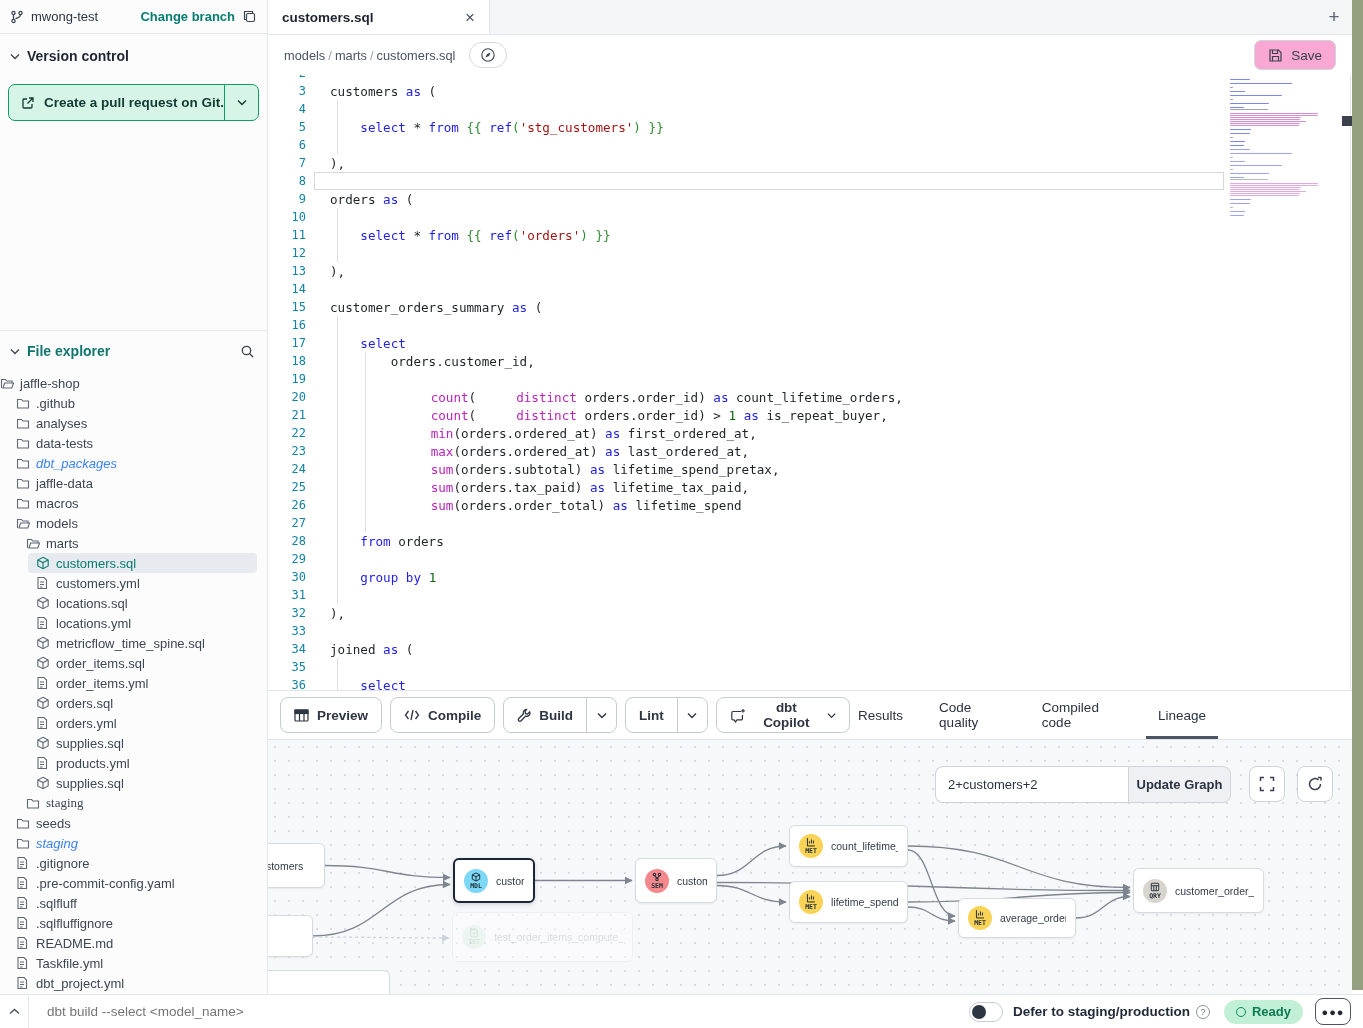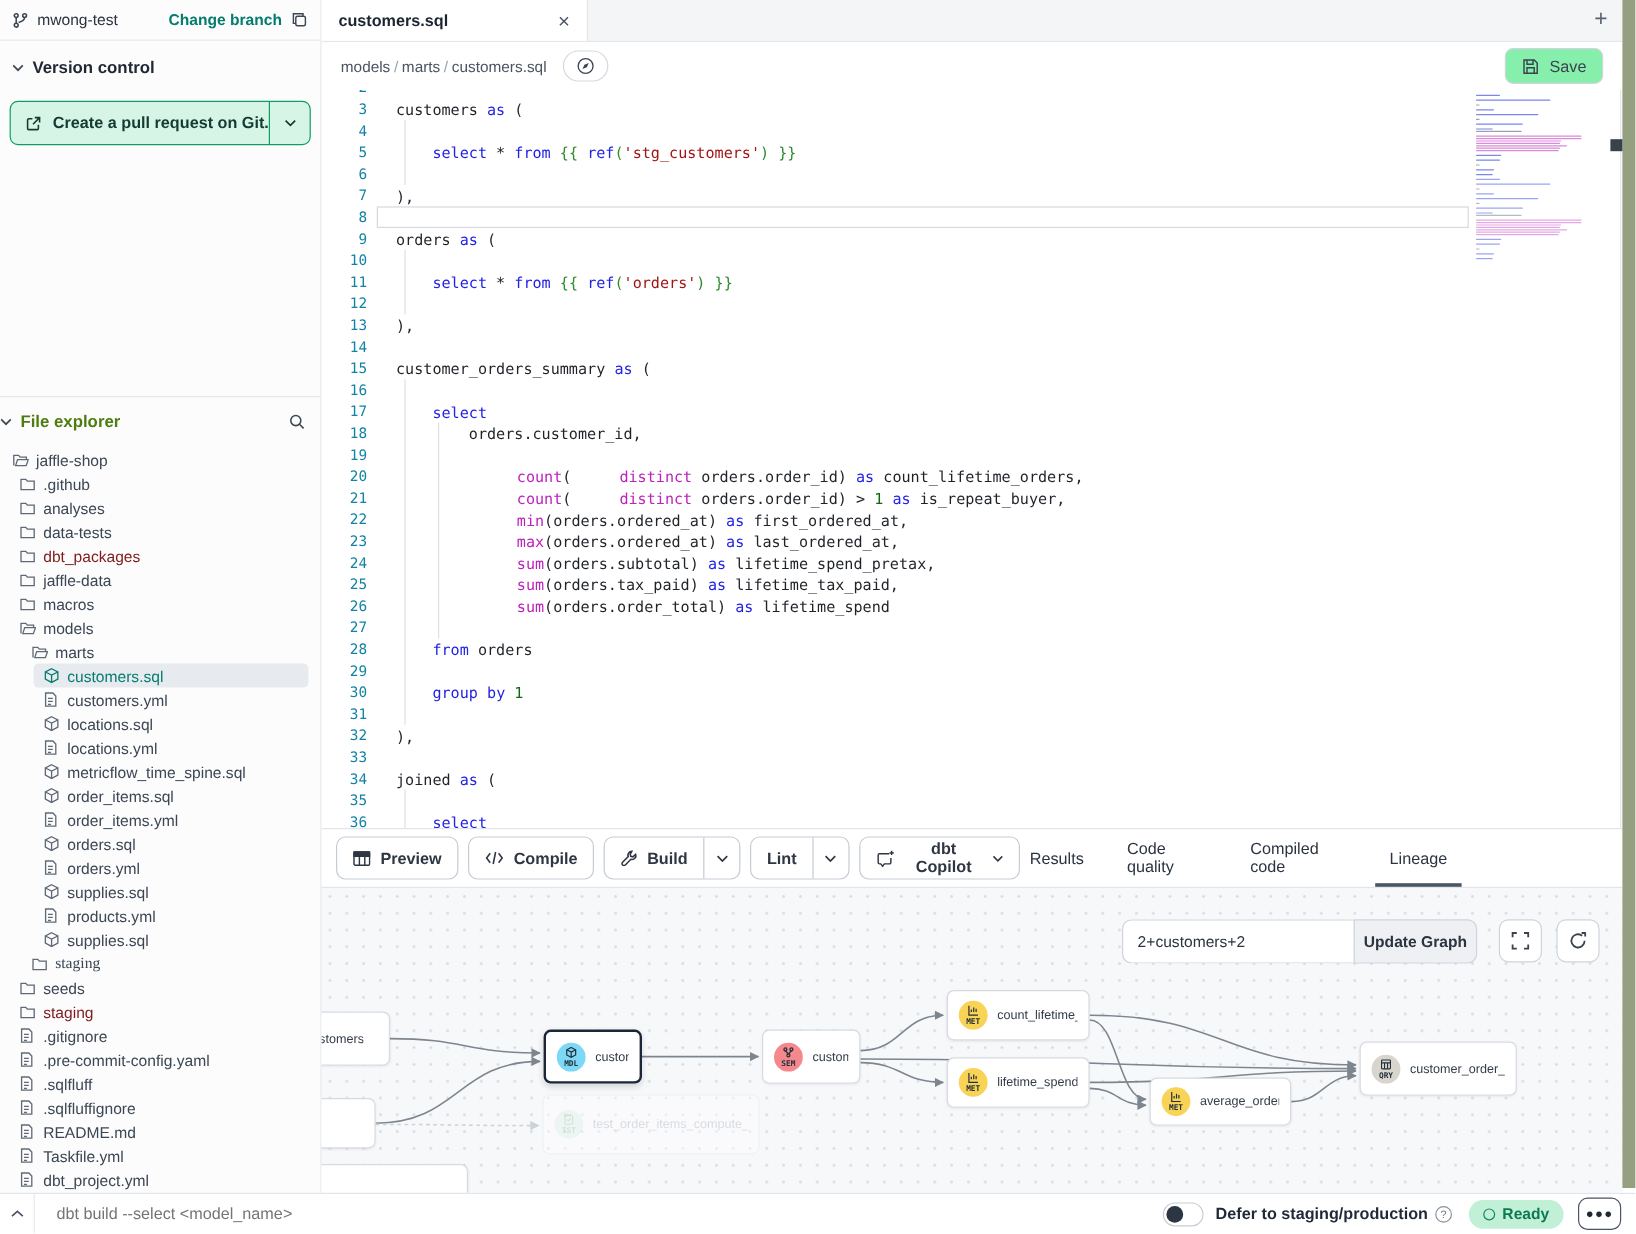"Save" #save-btn { background: #86efac -> #f9a8d4 }
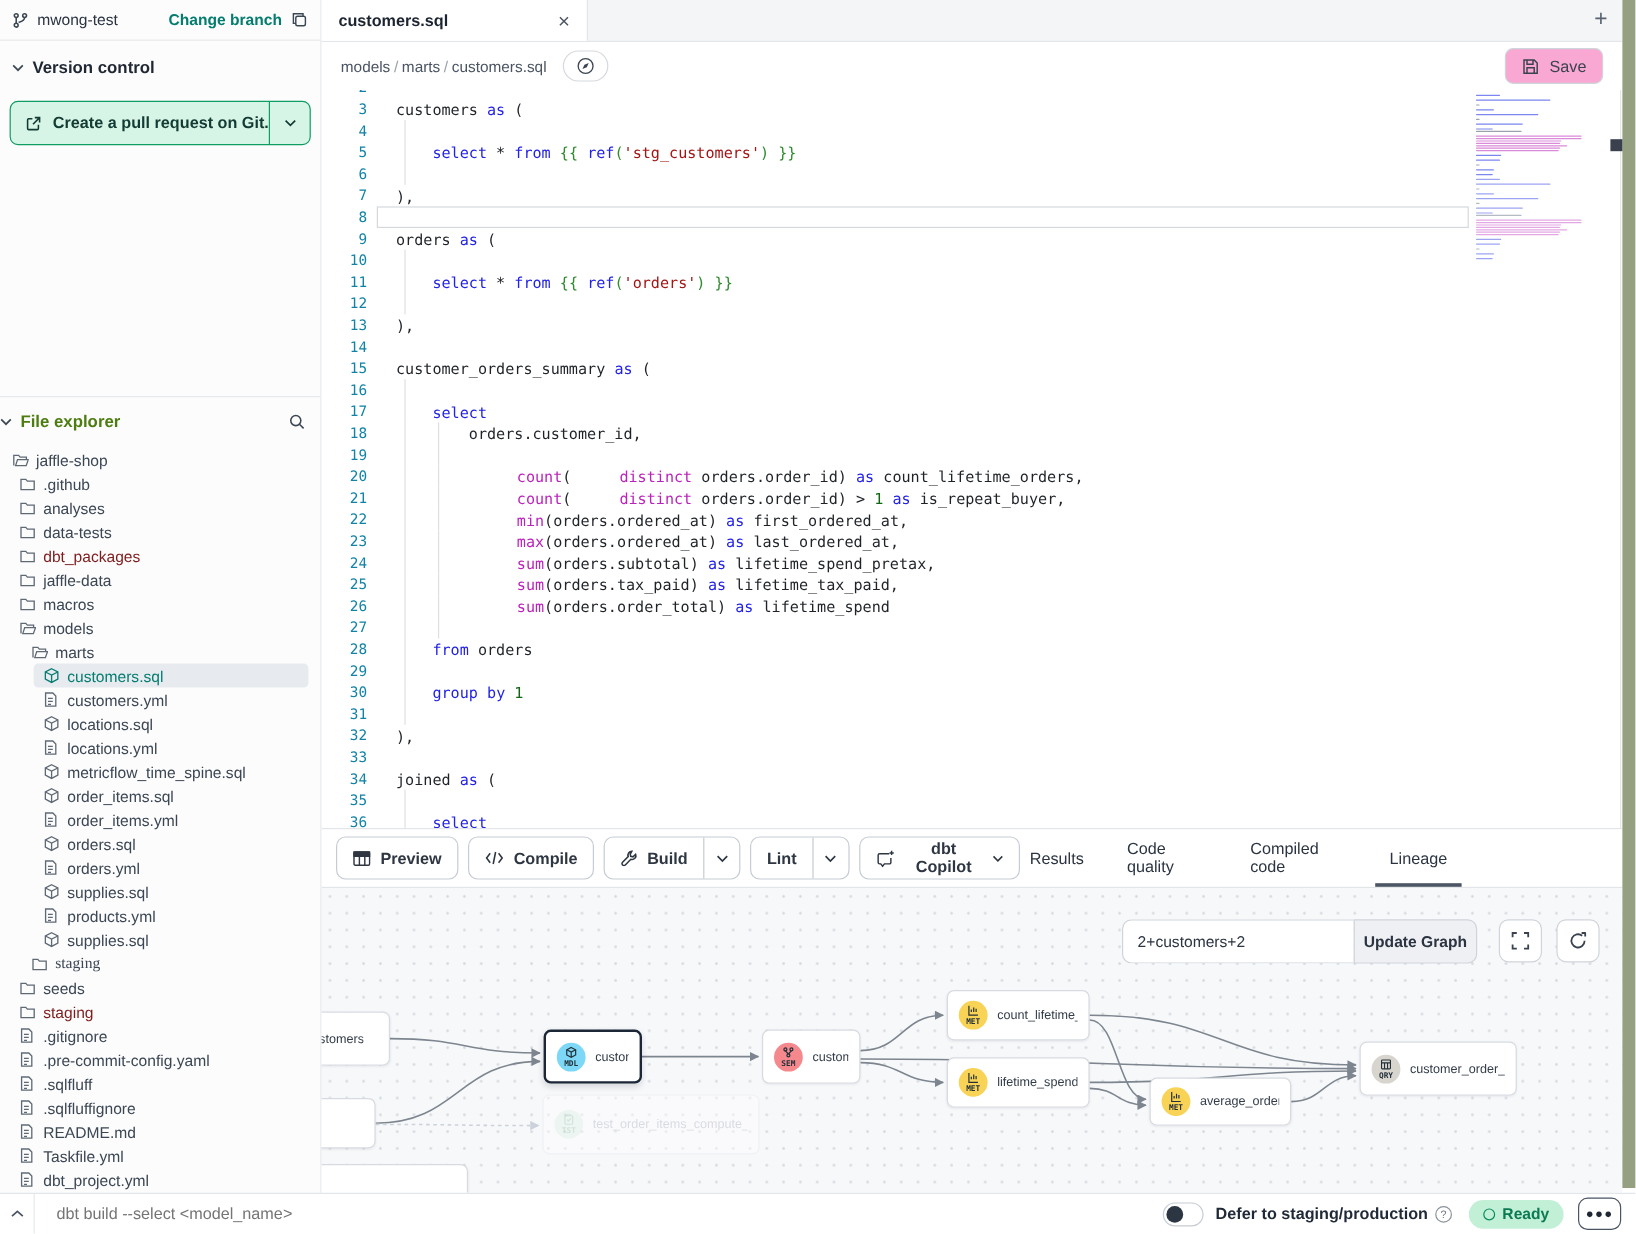"File explorer" #fe-header { color: #4d7c0f -> #0f766e; padding: 12px 12px 8px 0 -> 12px 12px 8px 10px }
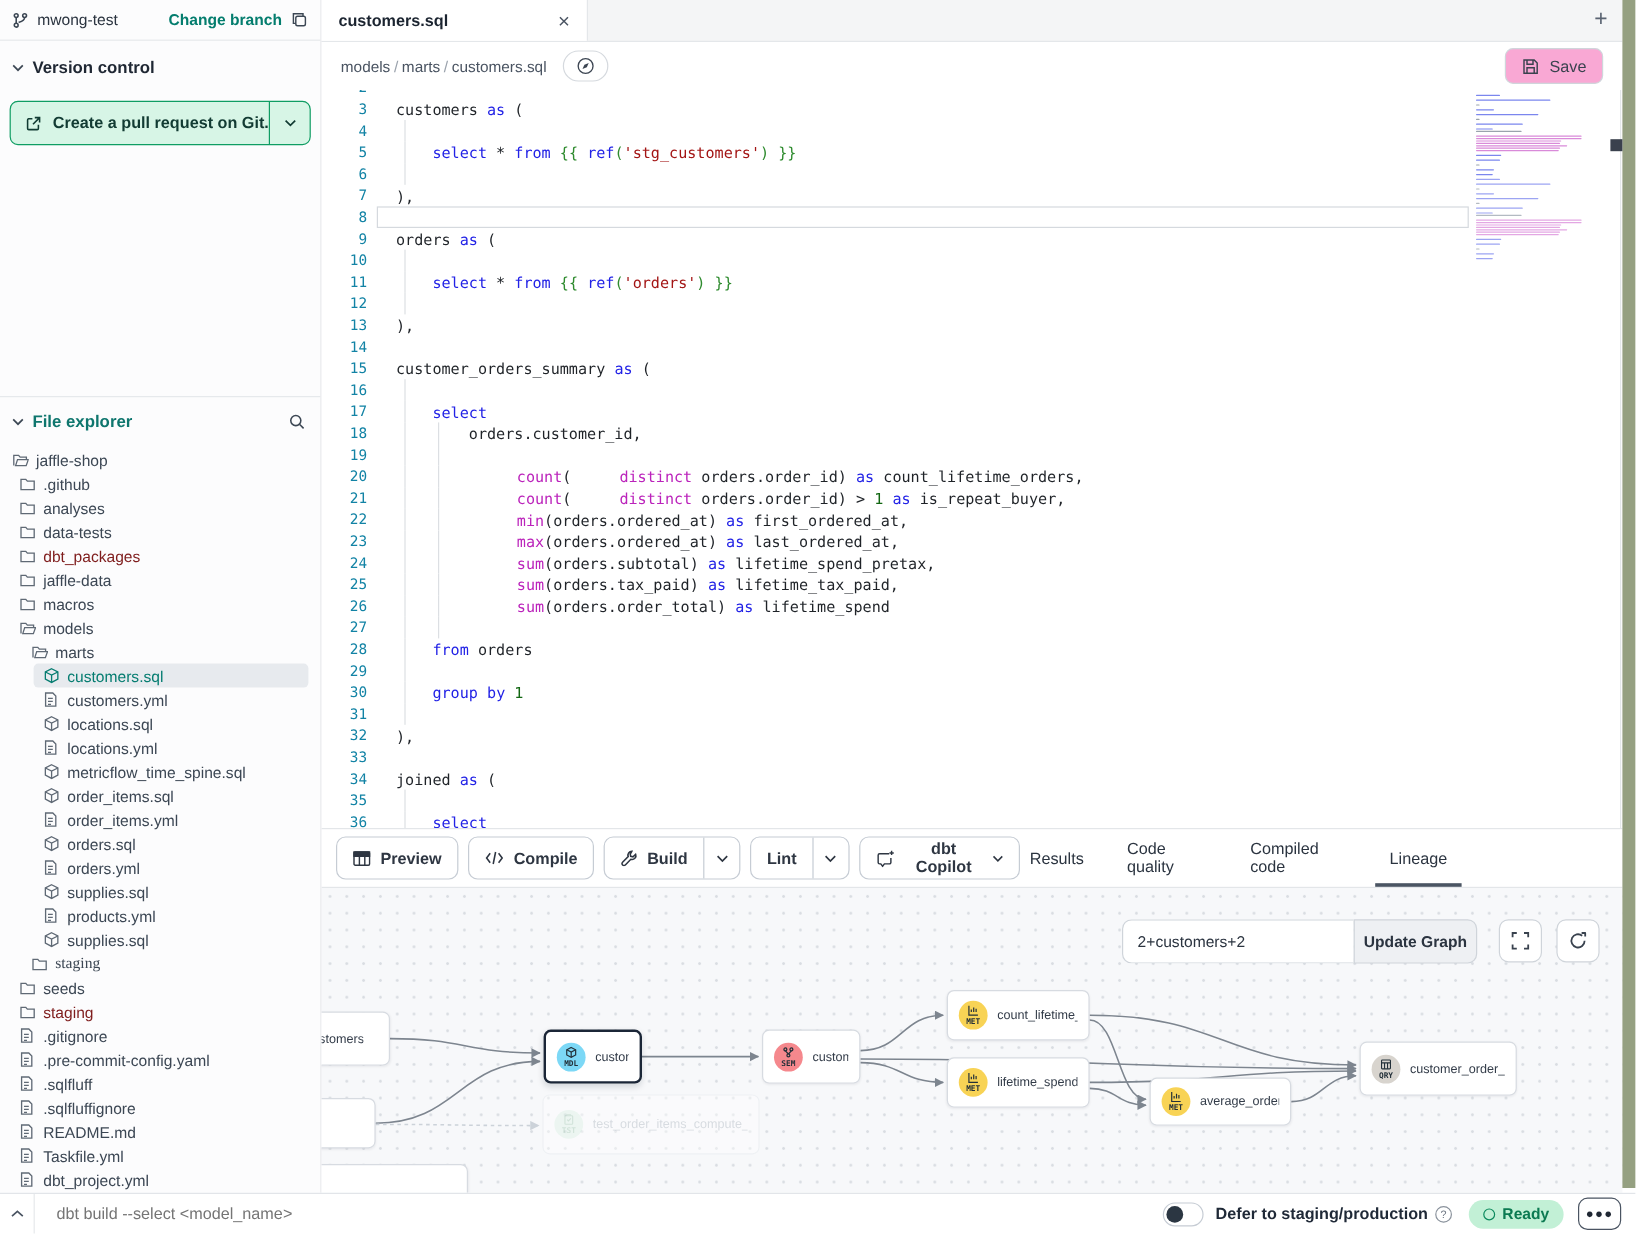"jaffle-shop" div.trow { padding-left: 10px -> 0 }
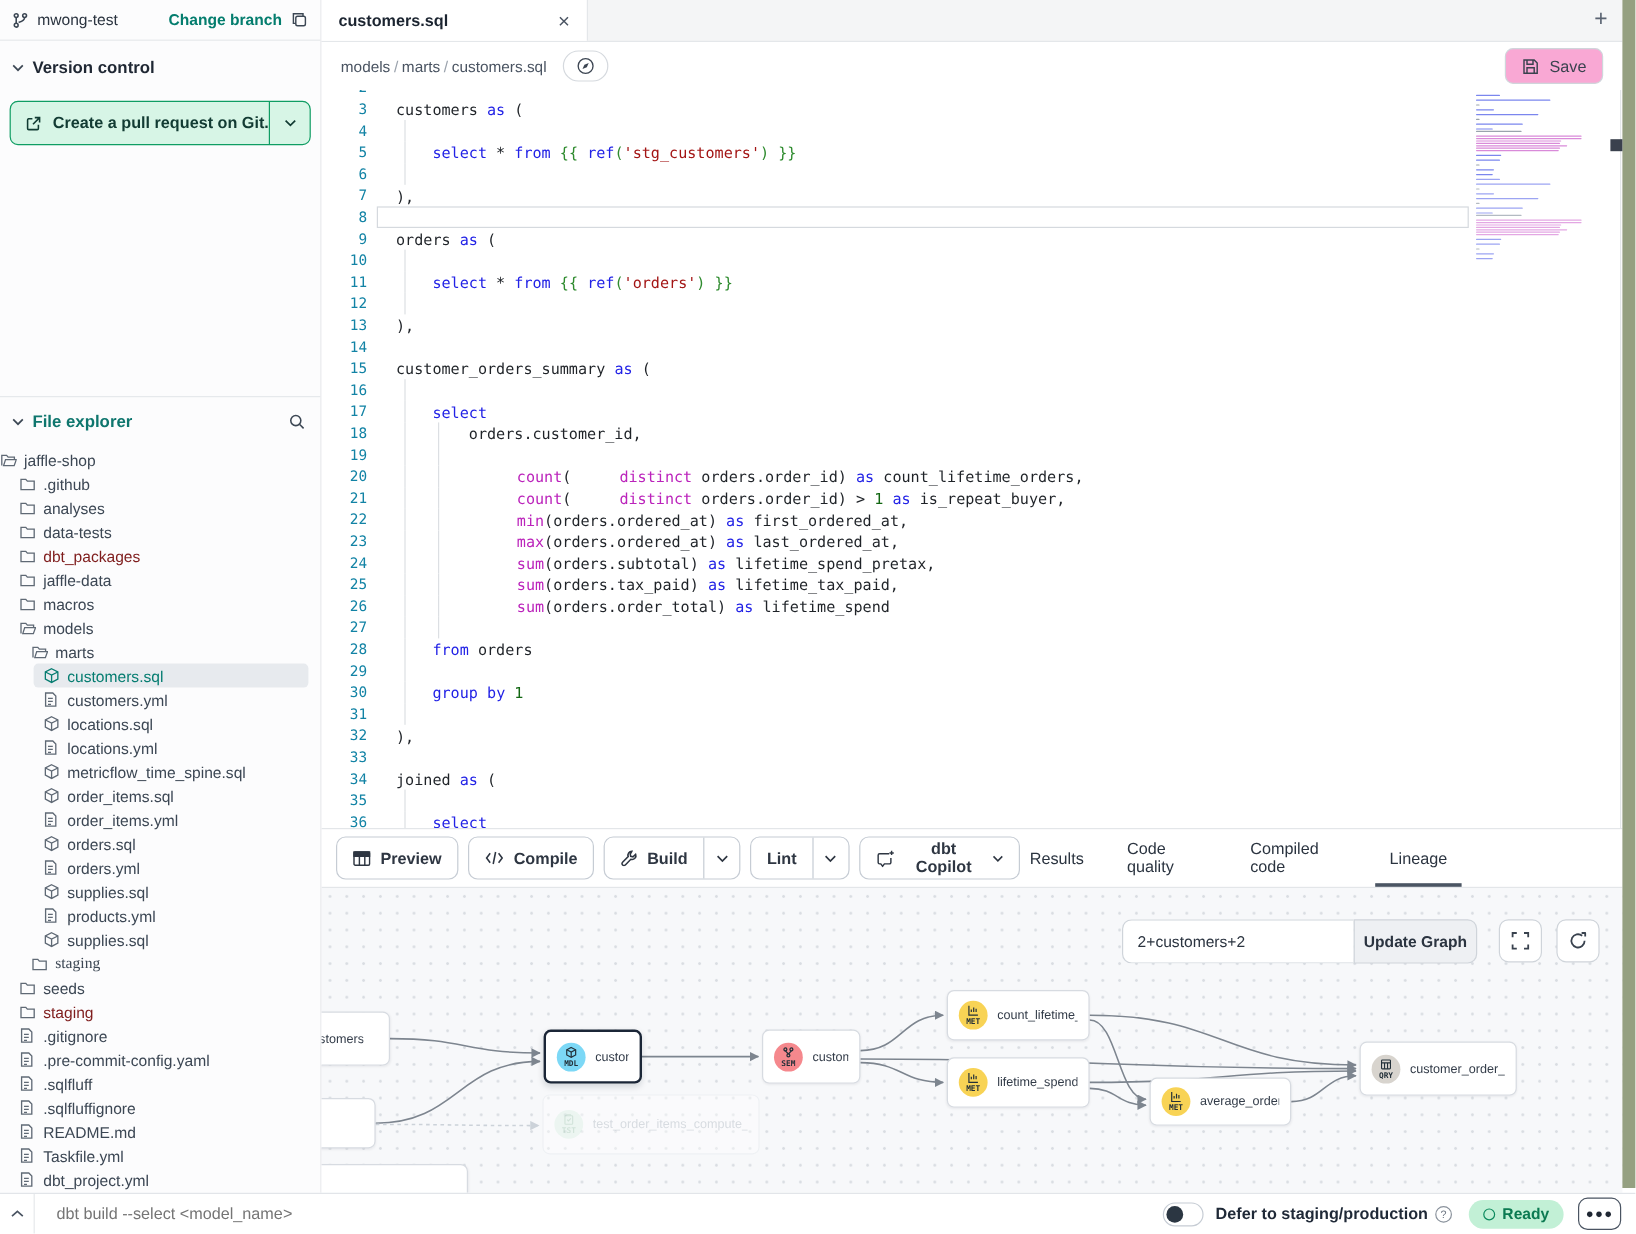"dbt_packages" .trow.muted .tlabel { color: #7f1d1d -> #3b82f6; font-style: none -> italic }
